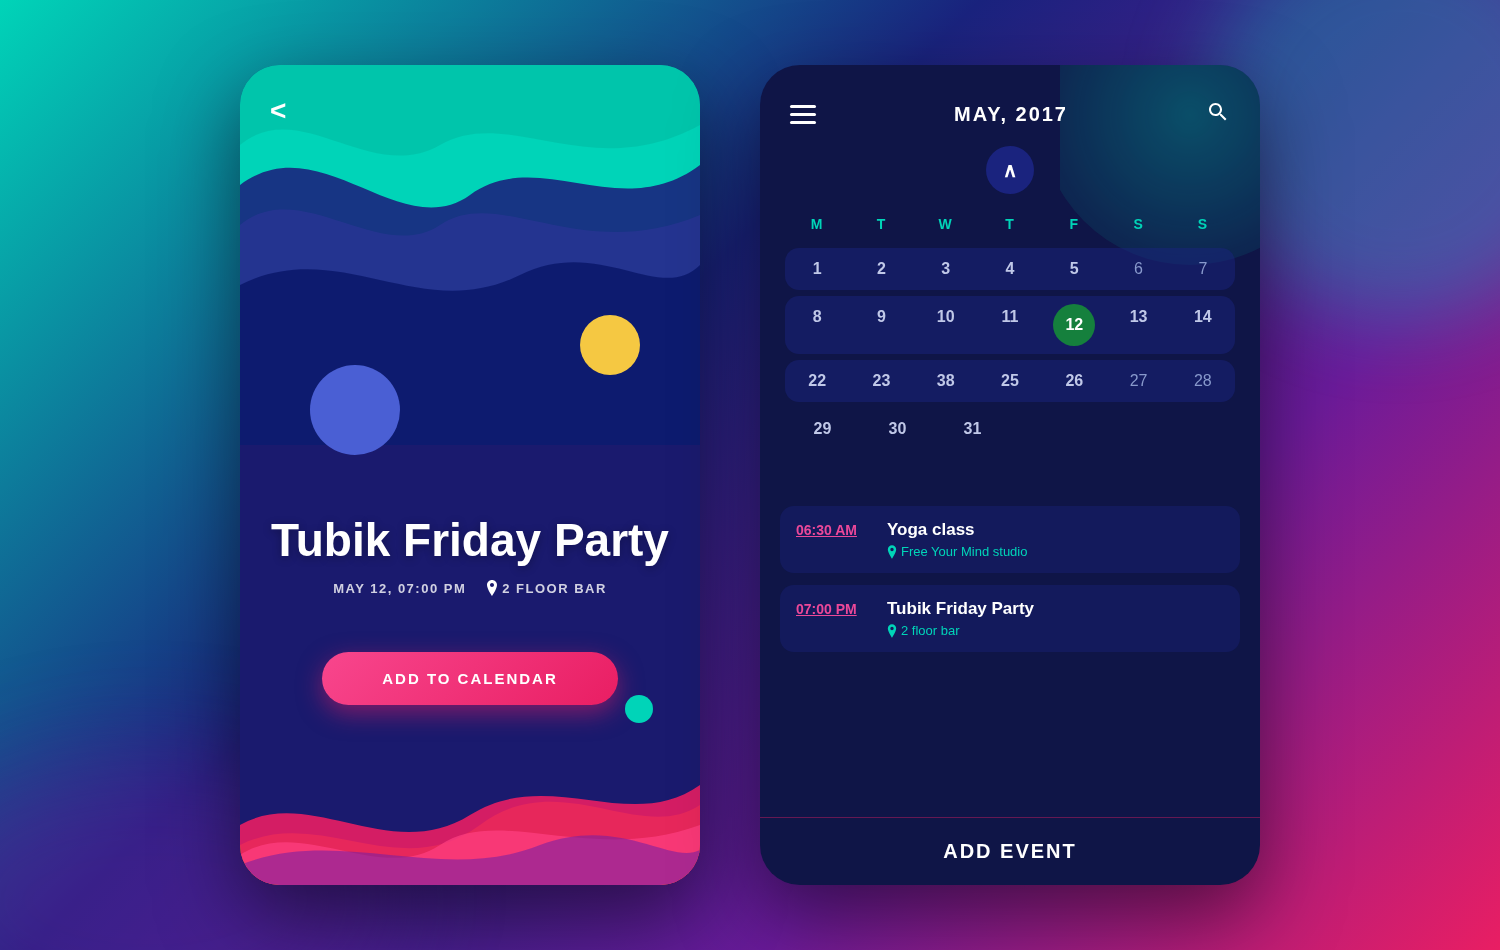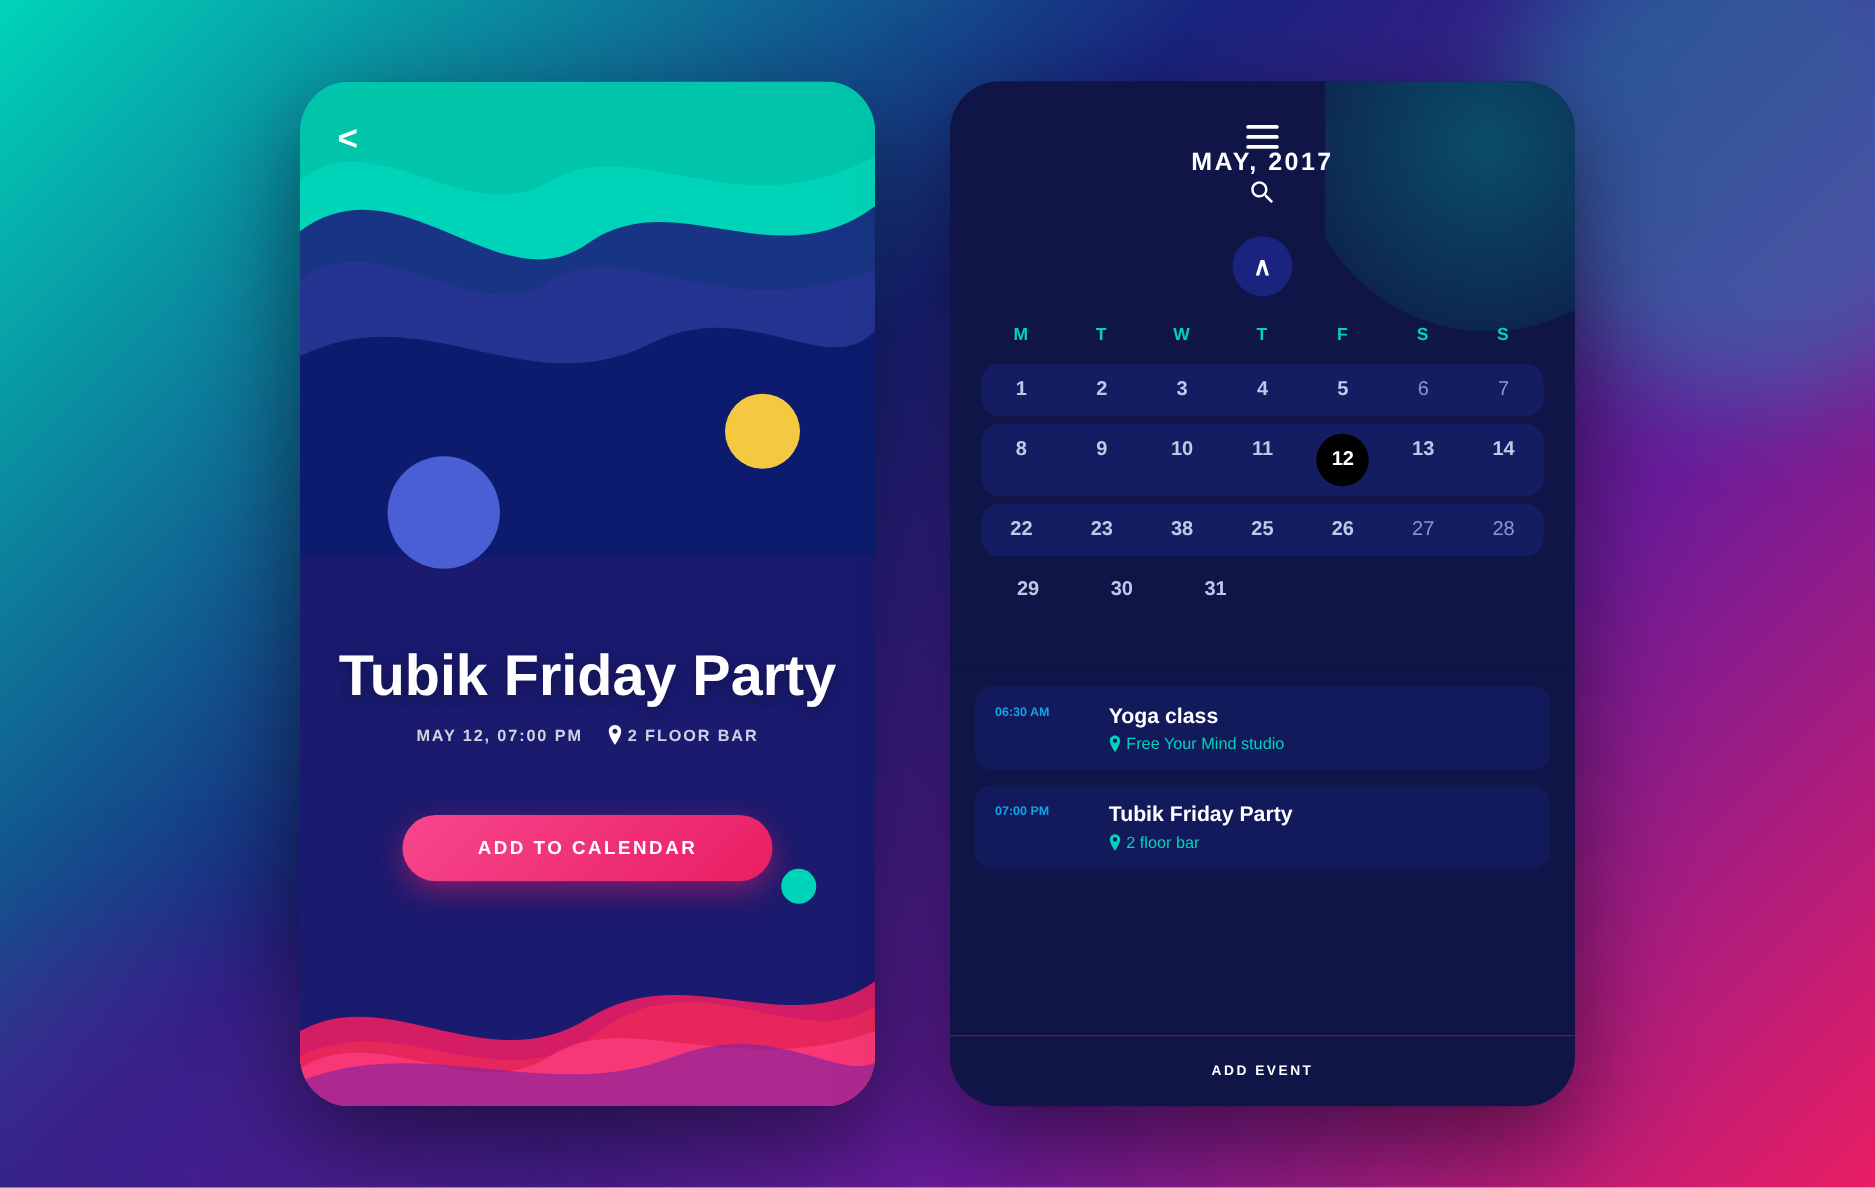"MAY, 2017" div.calendar-header { flex-direction: column -> none }
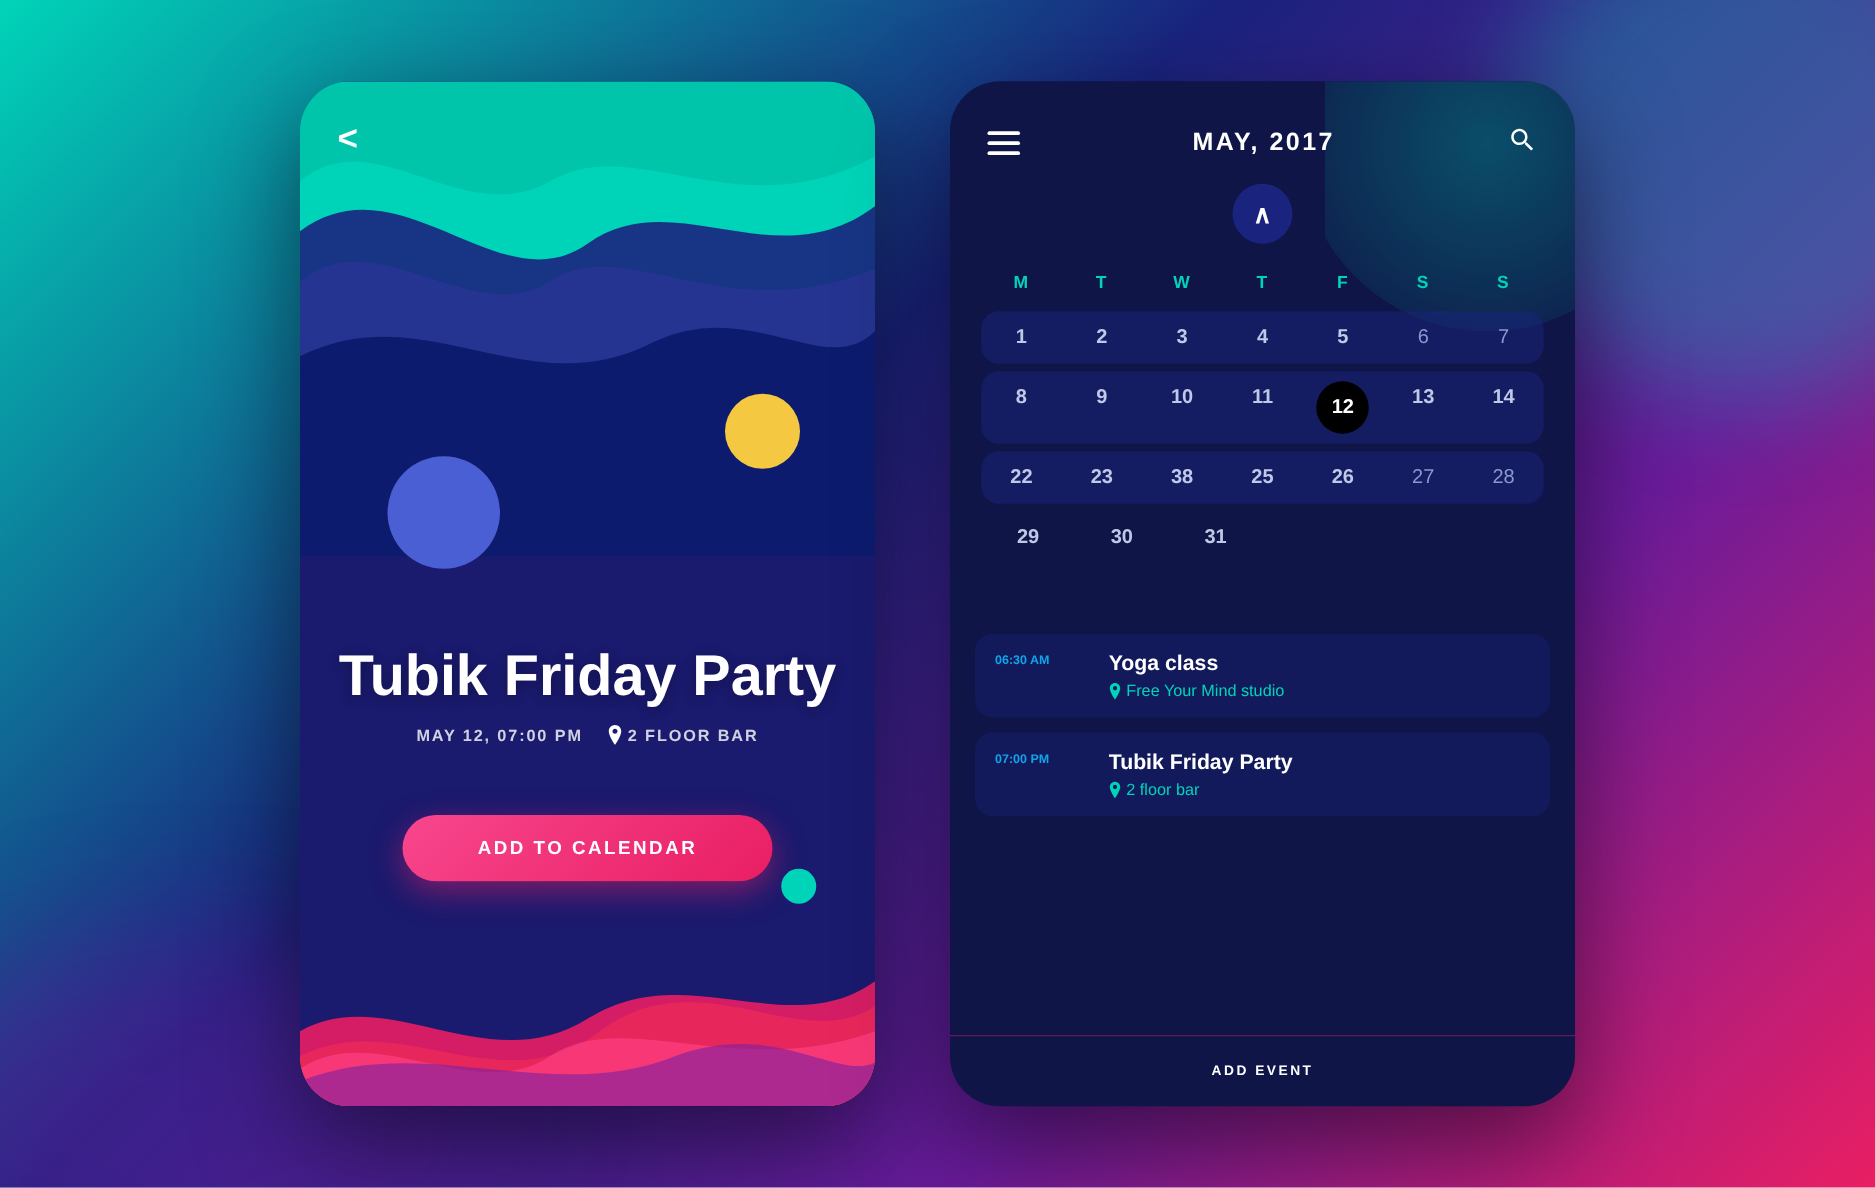"12" .selected-day { background: #000000 -> #15803d }
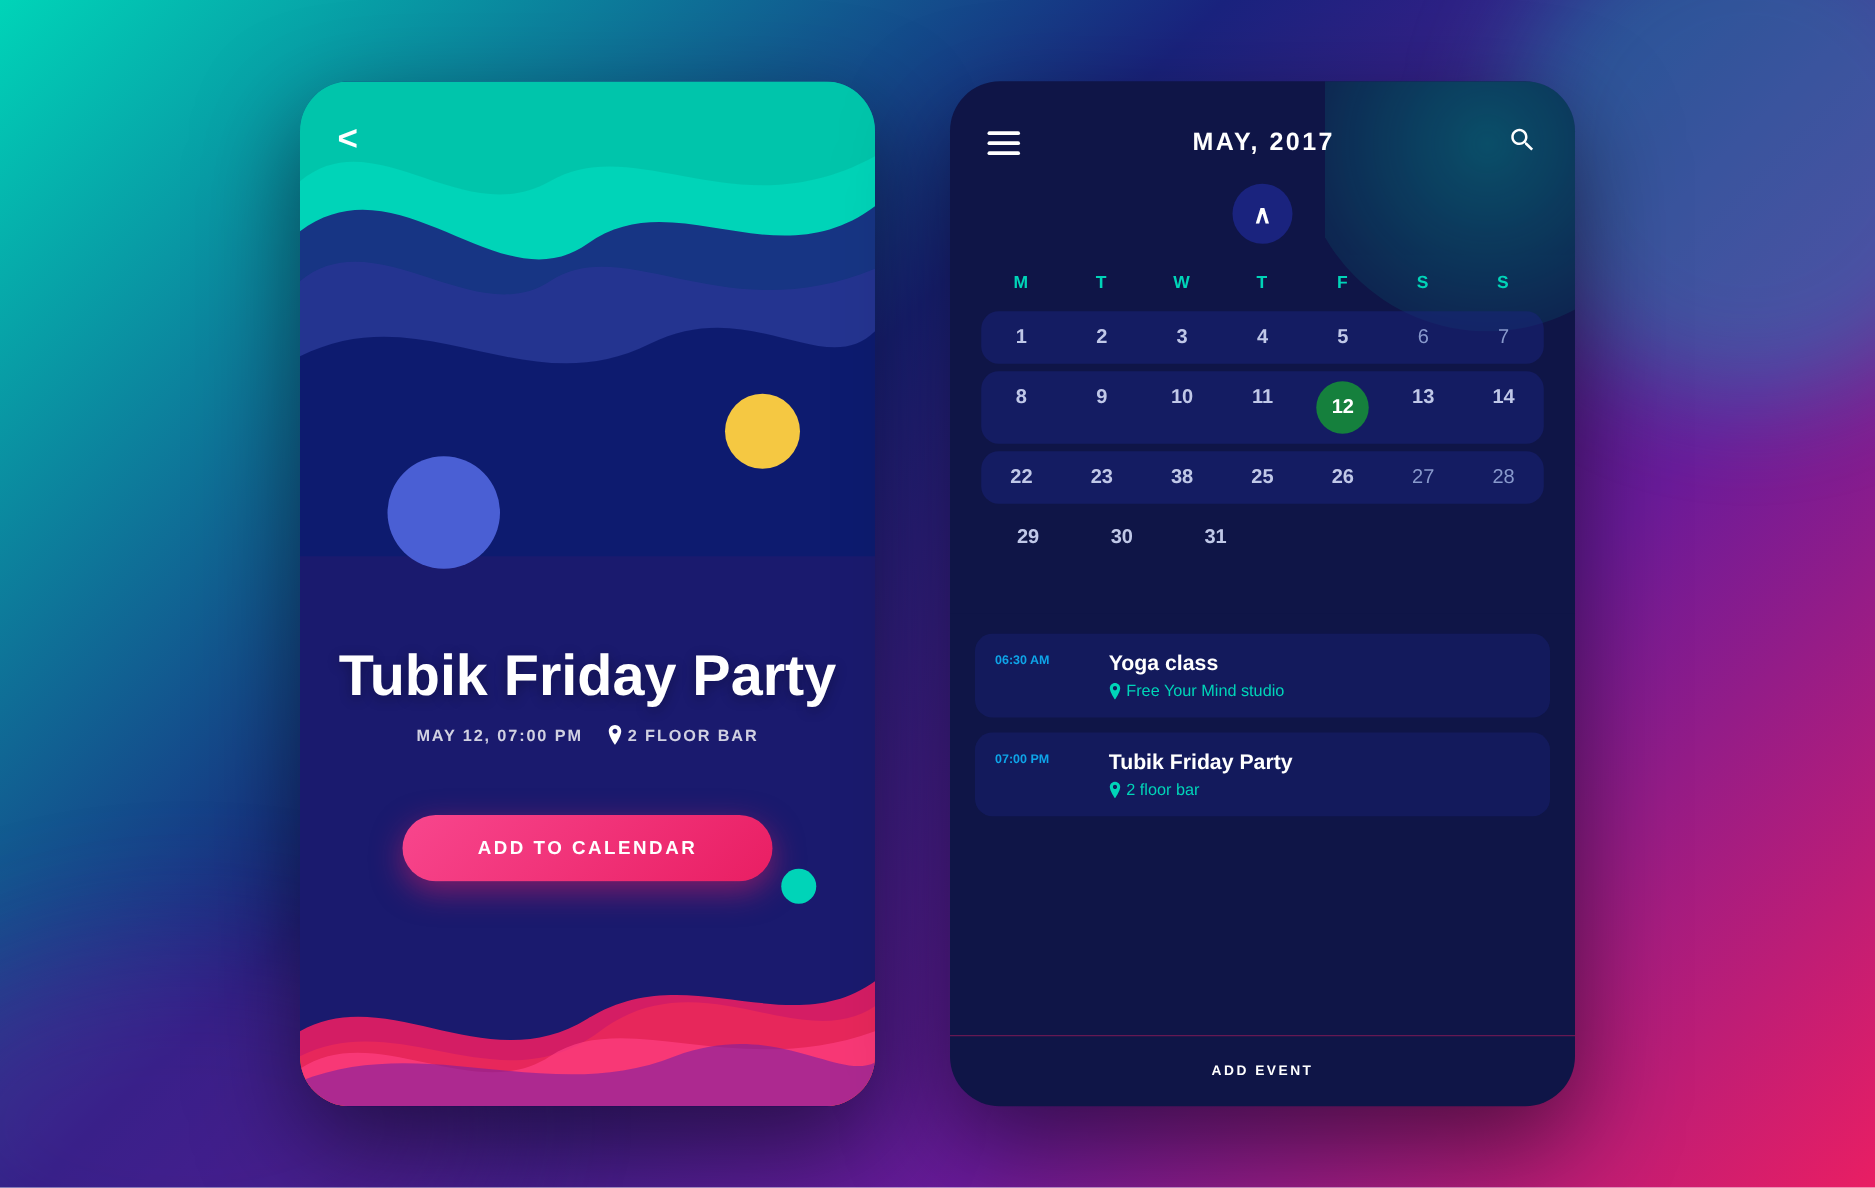"06:30 AM" .event-time { color: #0ea5e9 -> #ec4899; font-size: 10px -> 14px; text-decoration: none -> underline }
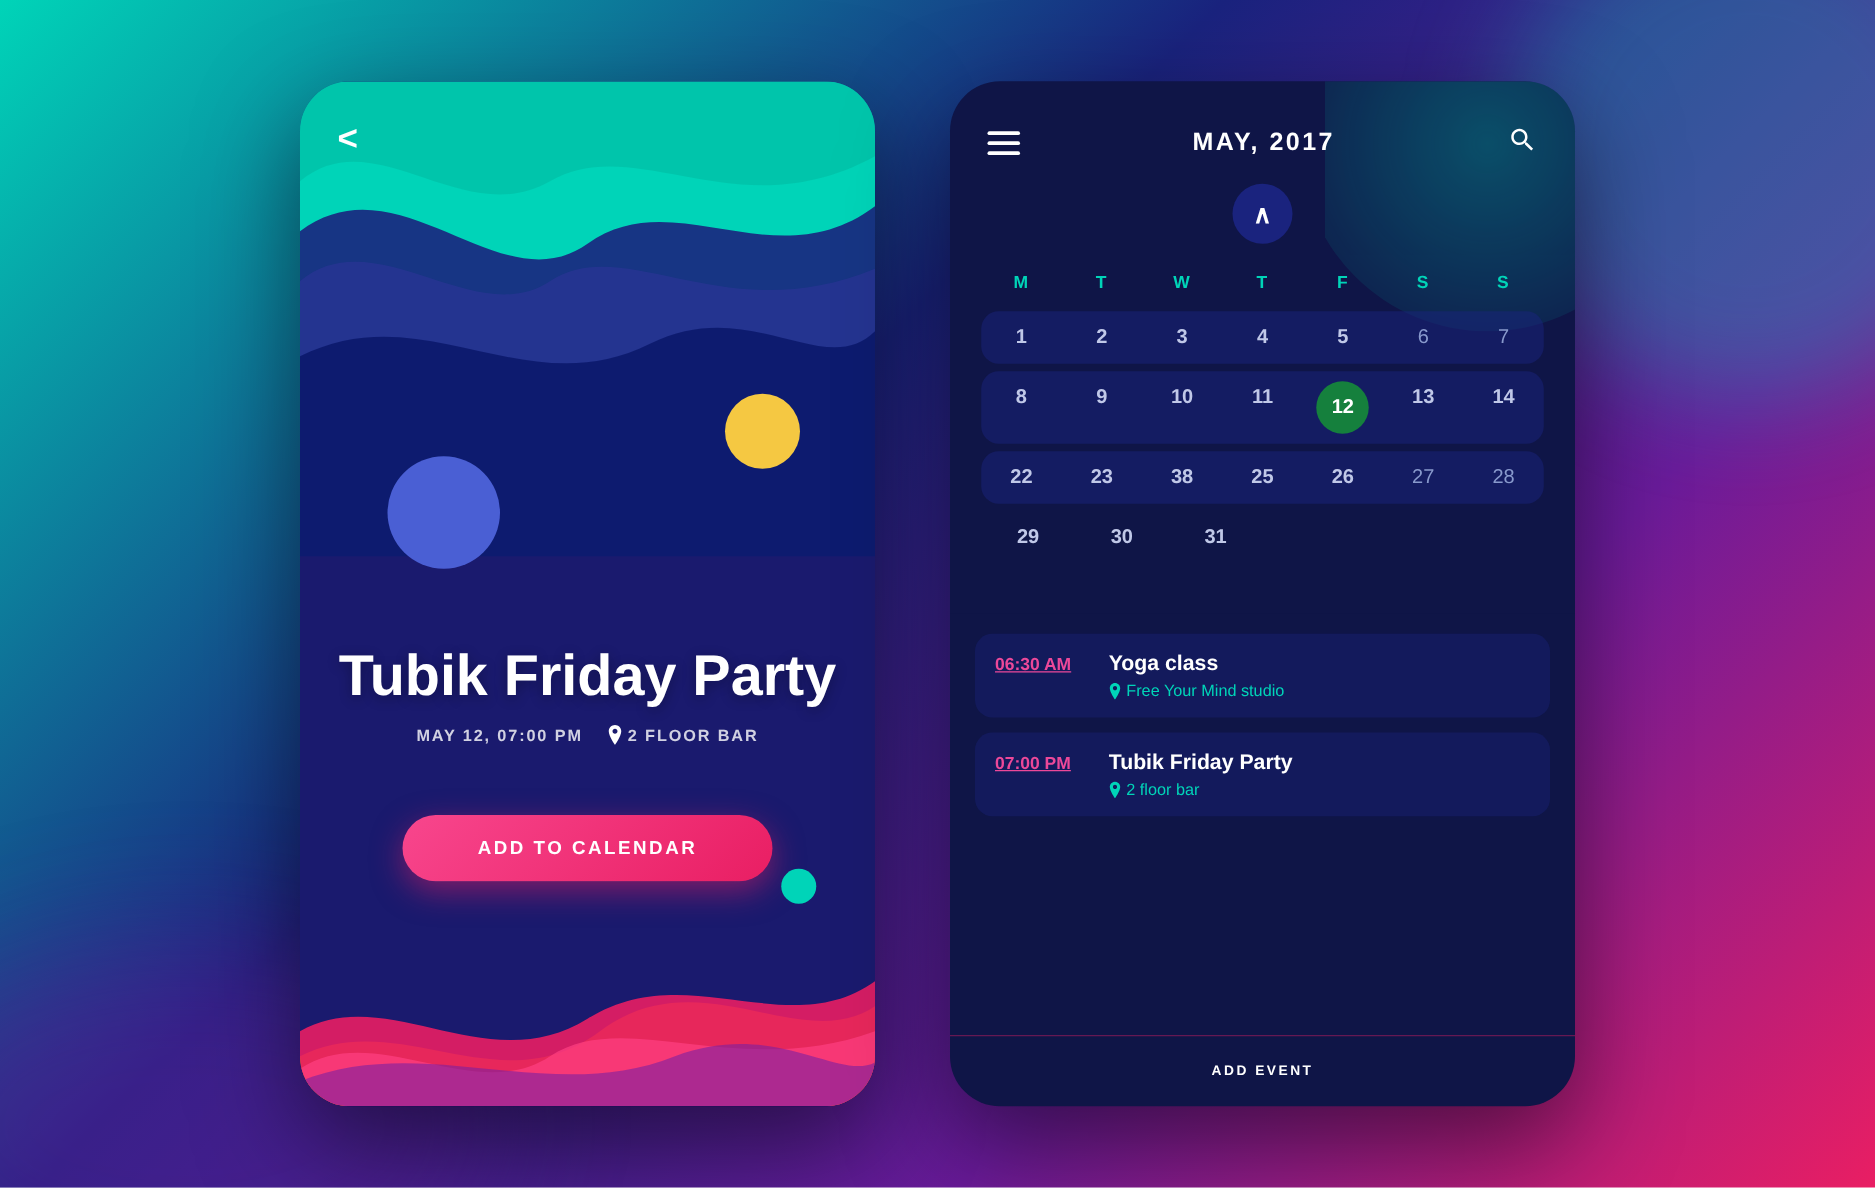"ADD EVENT" .add-event-btn { font-size: 11px -> 20px }
